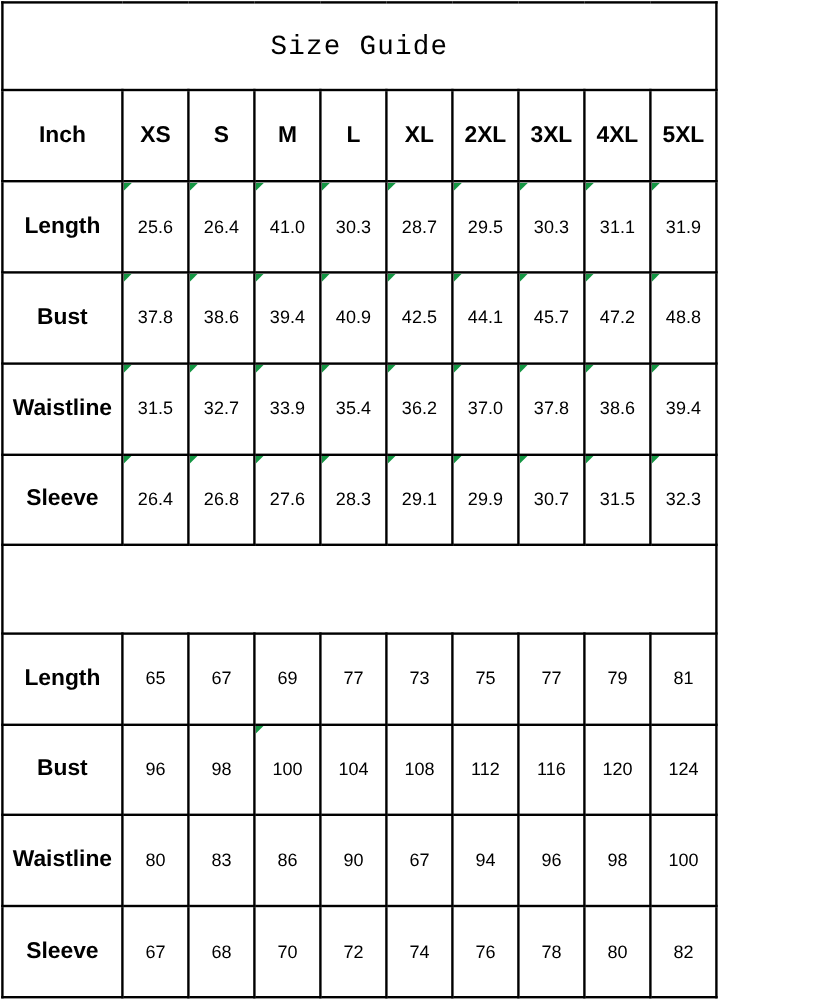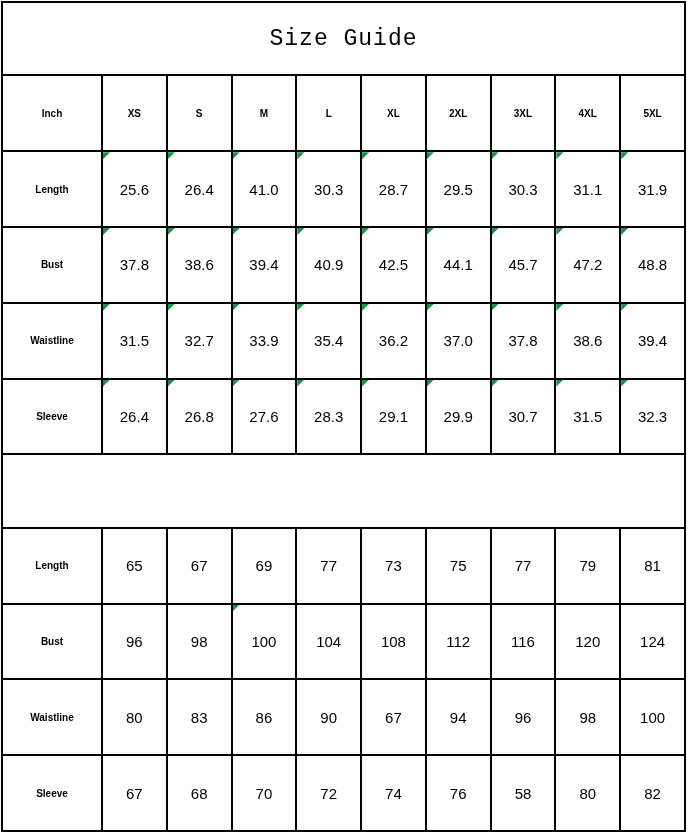"Size Guide" table.size-guide { width: 685px -> 597px }
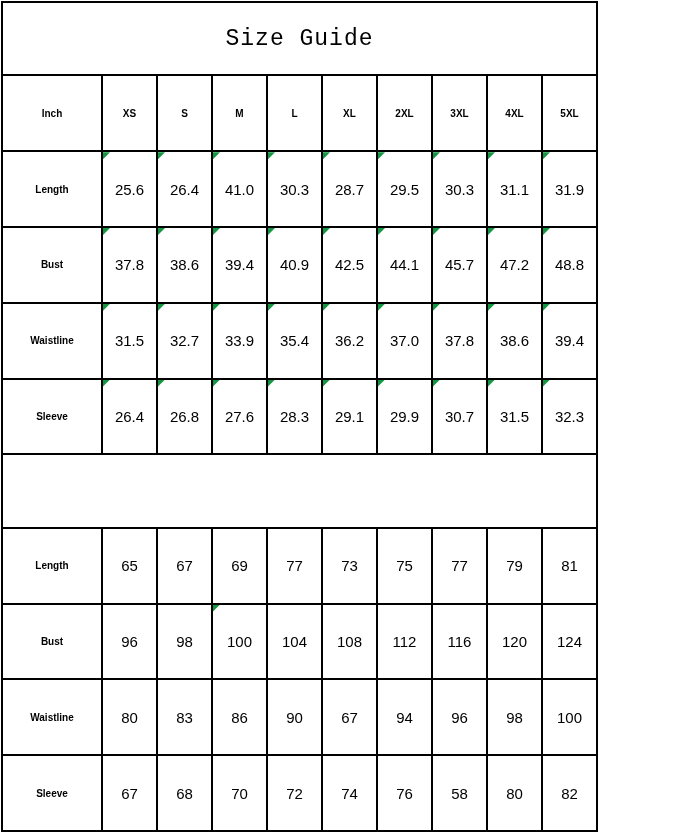"Inch" th.unit-cell, th.size-head, th.row-label { font-size: 10px -> 19px }
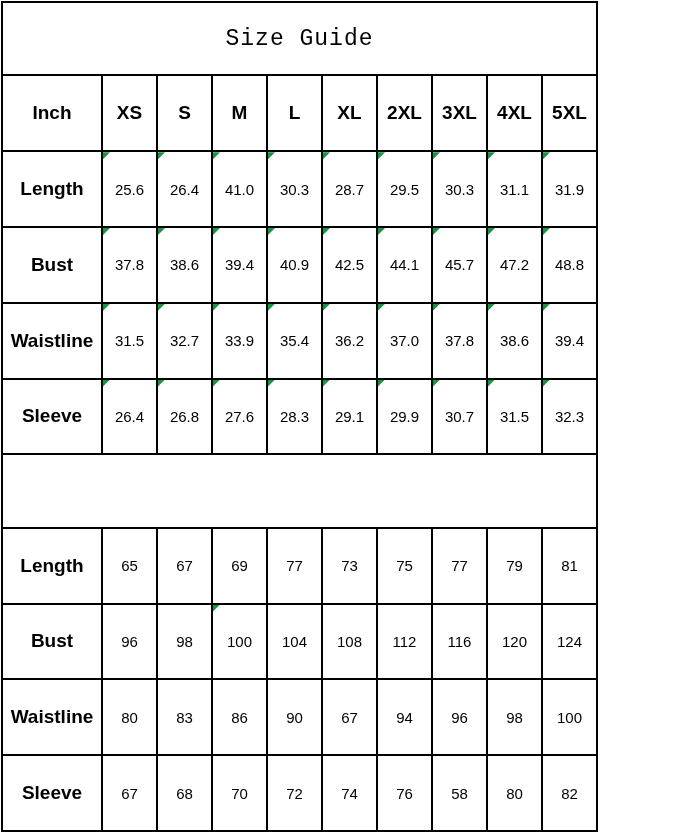"58" span { text: 58 -> 78 }
